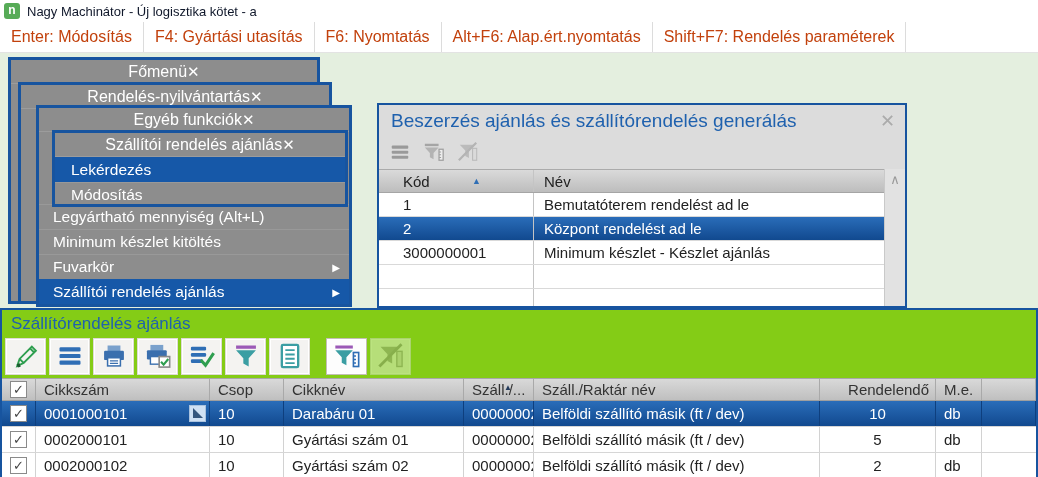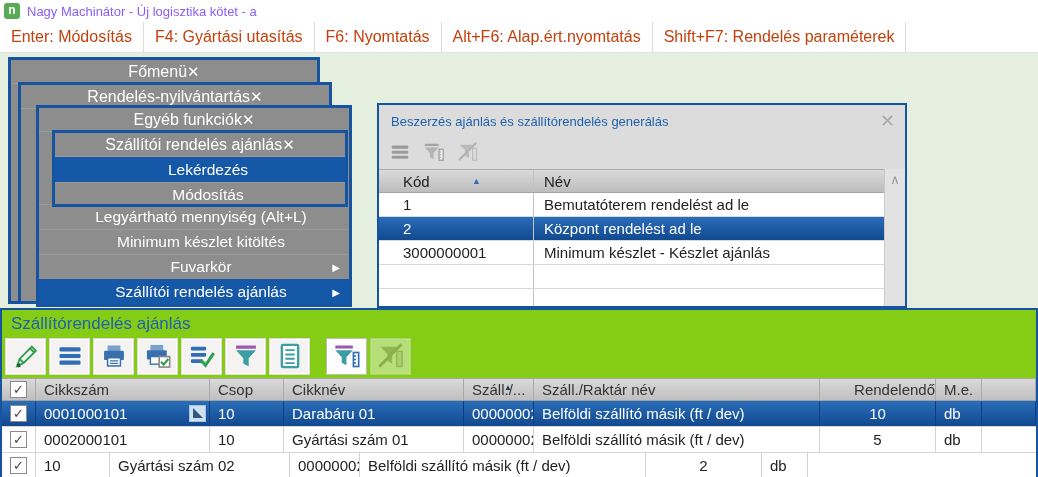"Nagy Machinátor - Új logisztika" .titlebar-text { color: #8b5cf6 -> #0f172a }
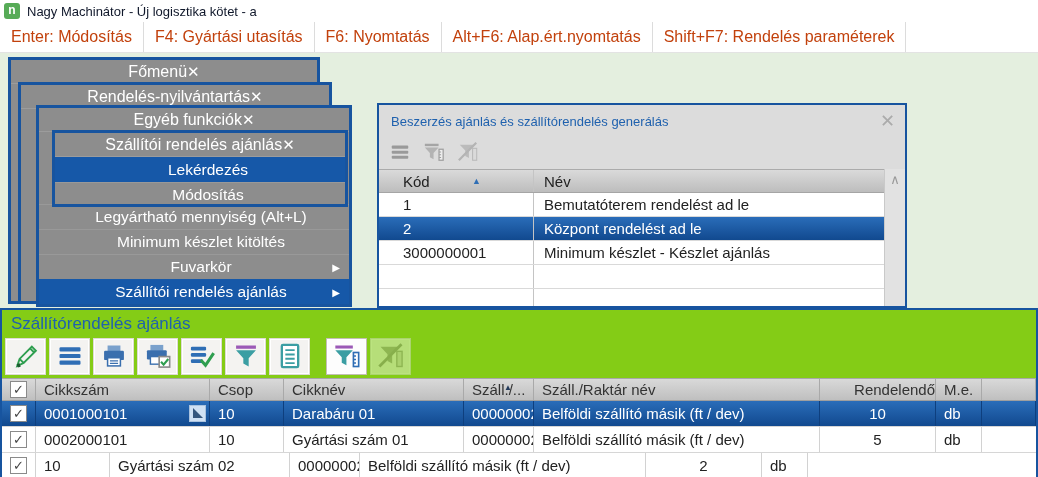"Beszerzés ajánlás és szállítórendelés" .dlg-title { font-size: 13px -> 19px }
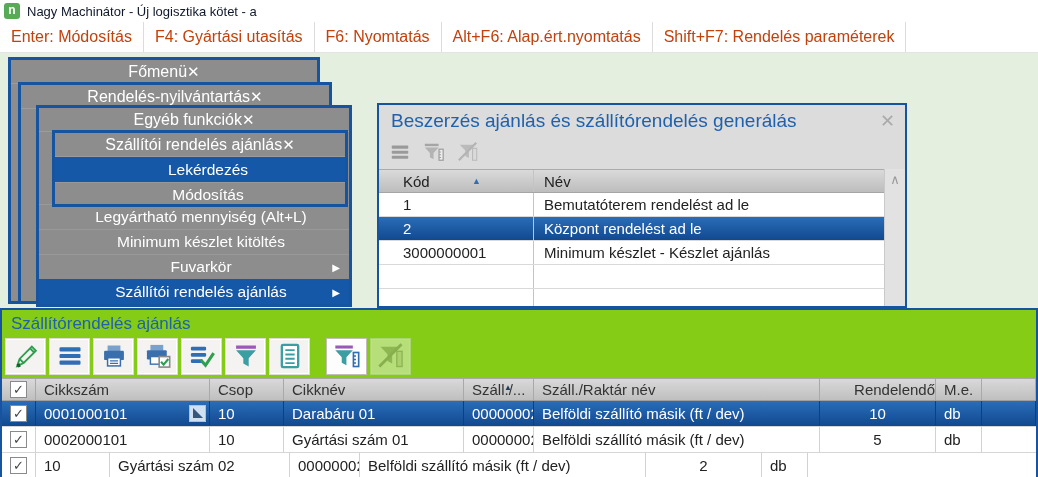"Lekérdezés" .mitem { text-align: center -> none }
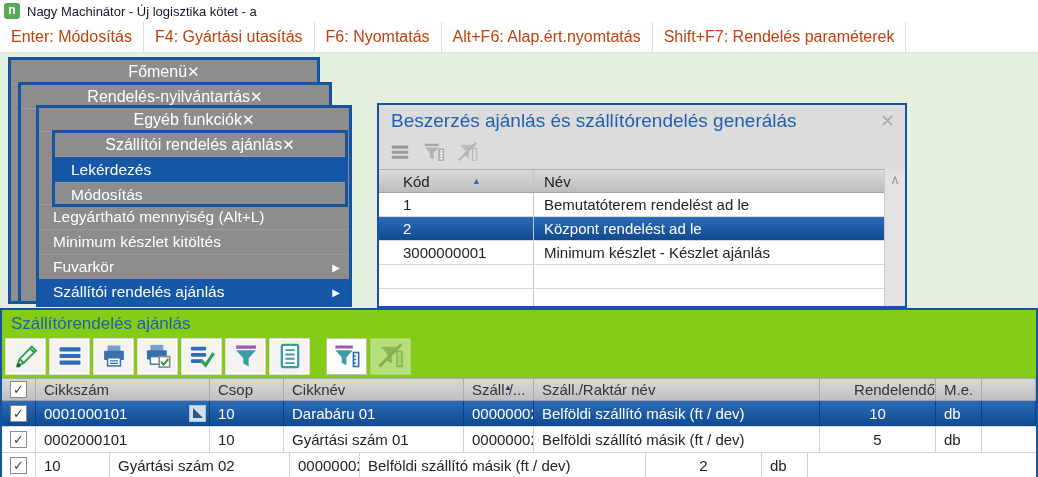"Rendelendő" .prow.head .c-rend { padding-right: 0 -> 6px }
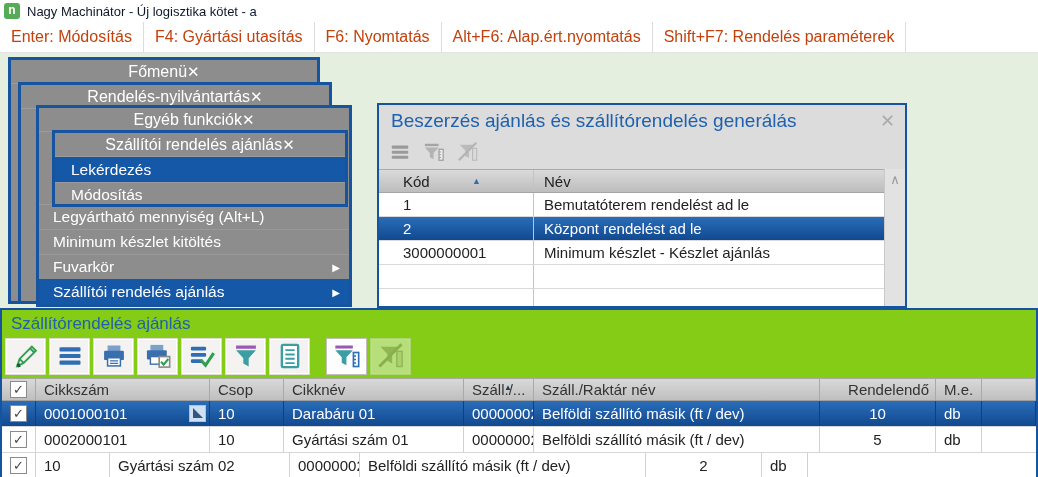"0002000102" div.pcell { html: none -> <div>0002000102</div> }
